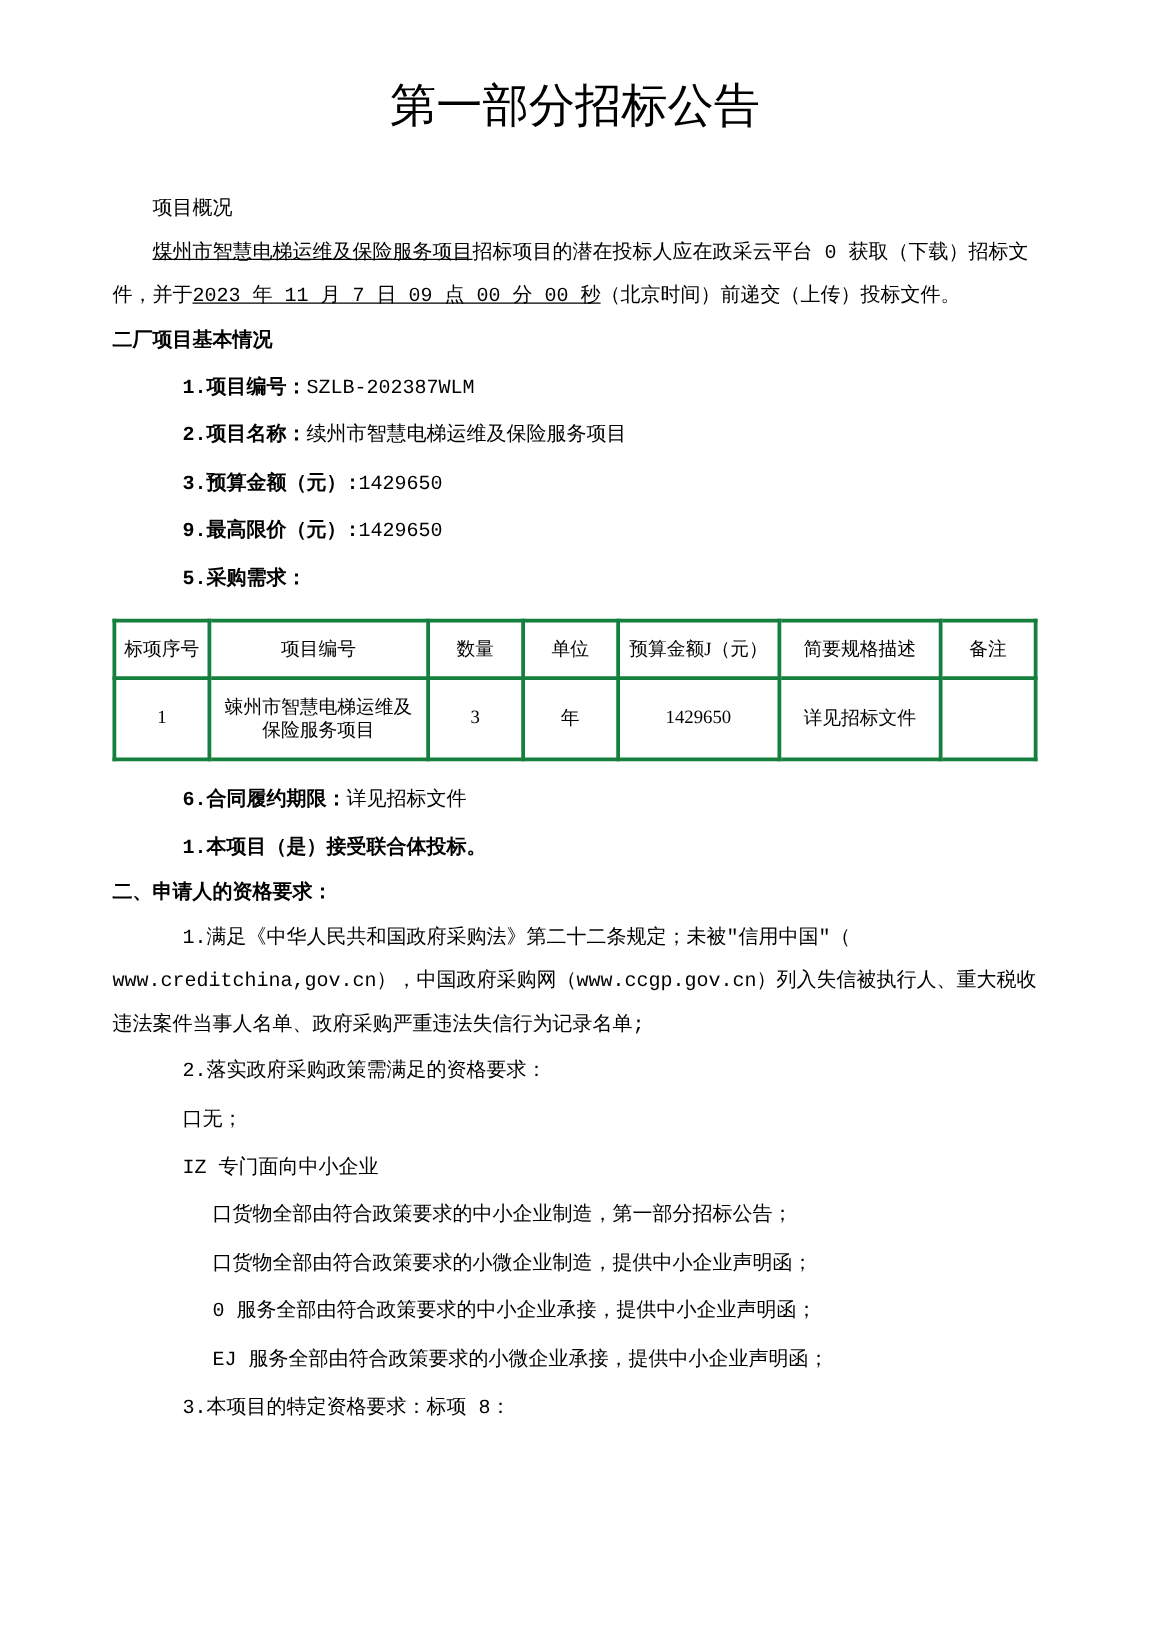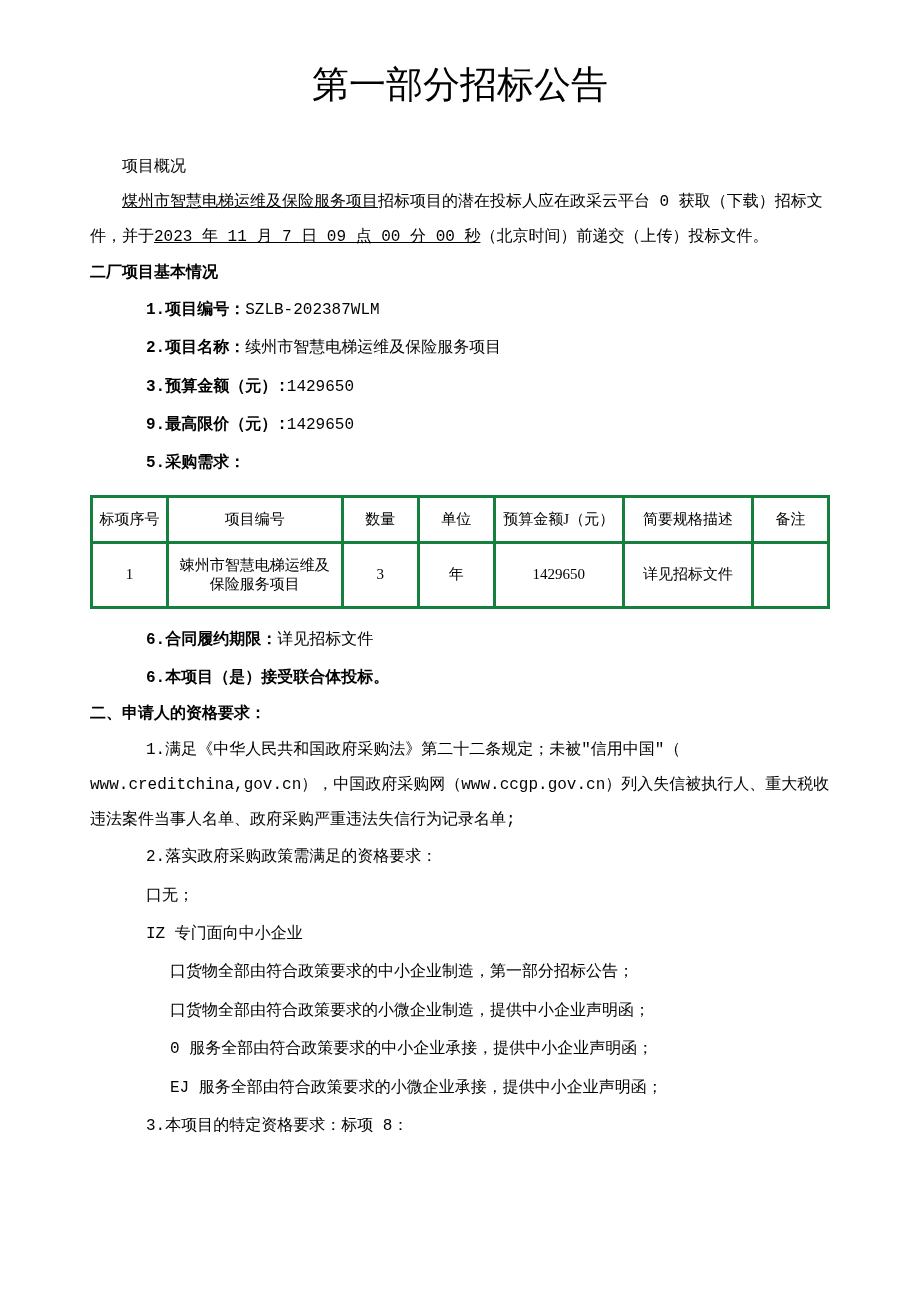"6.本项目（是）接受联合体投标。" span.num-item-label { text: 6 -> 1 }
